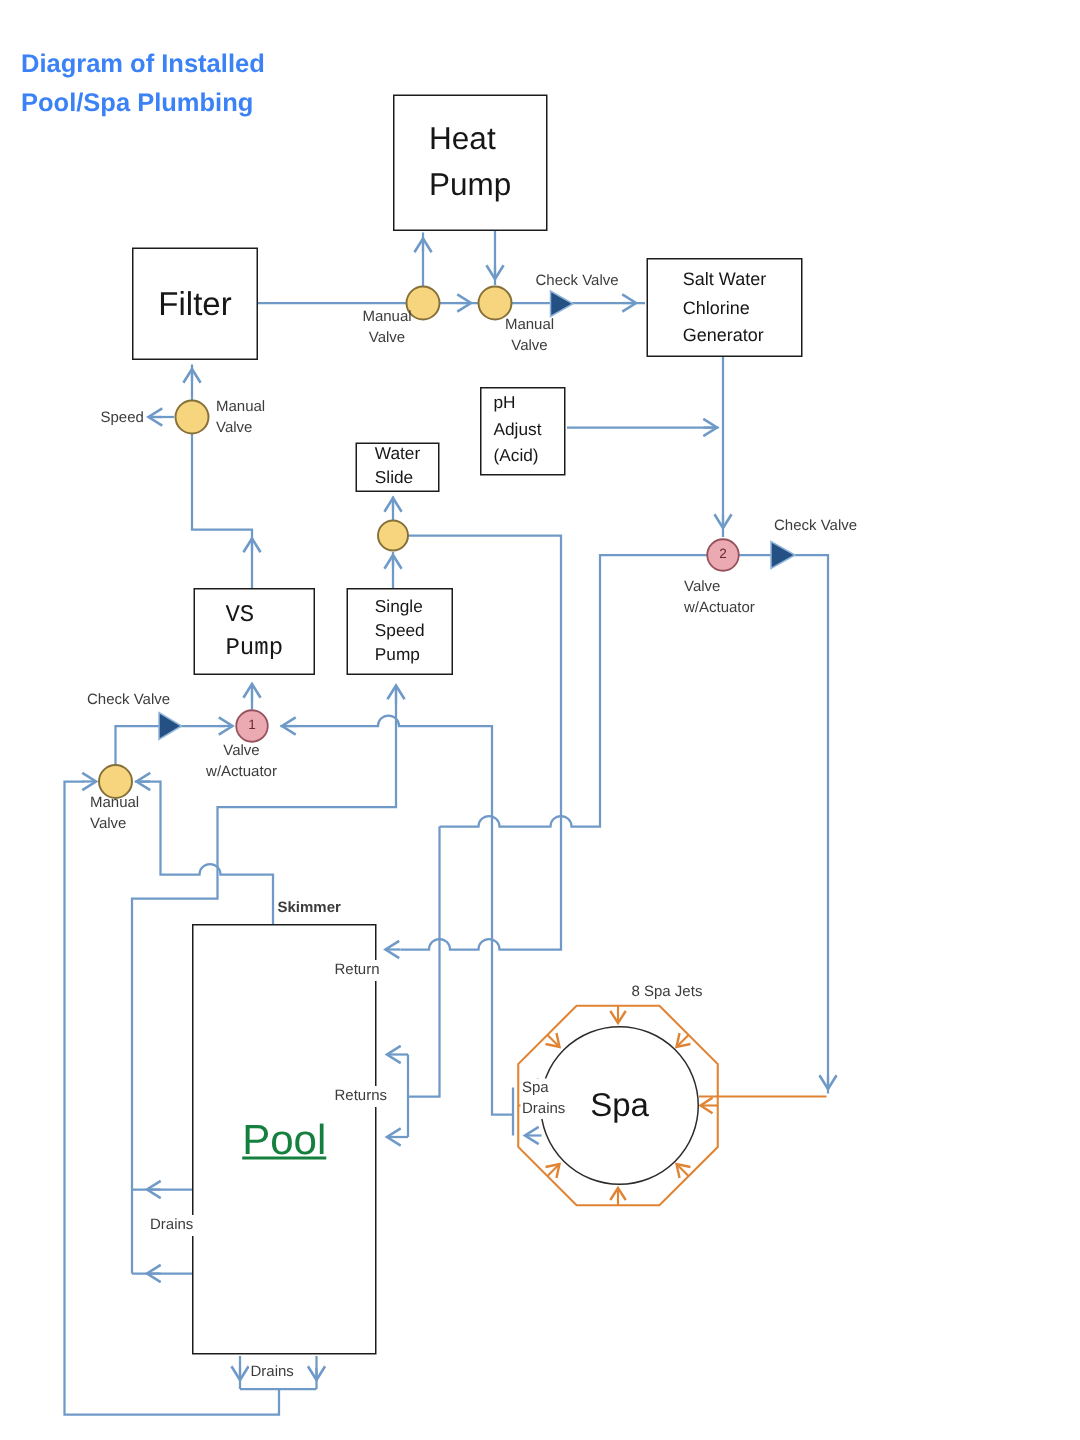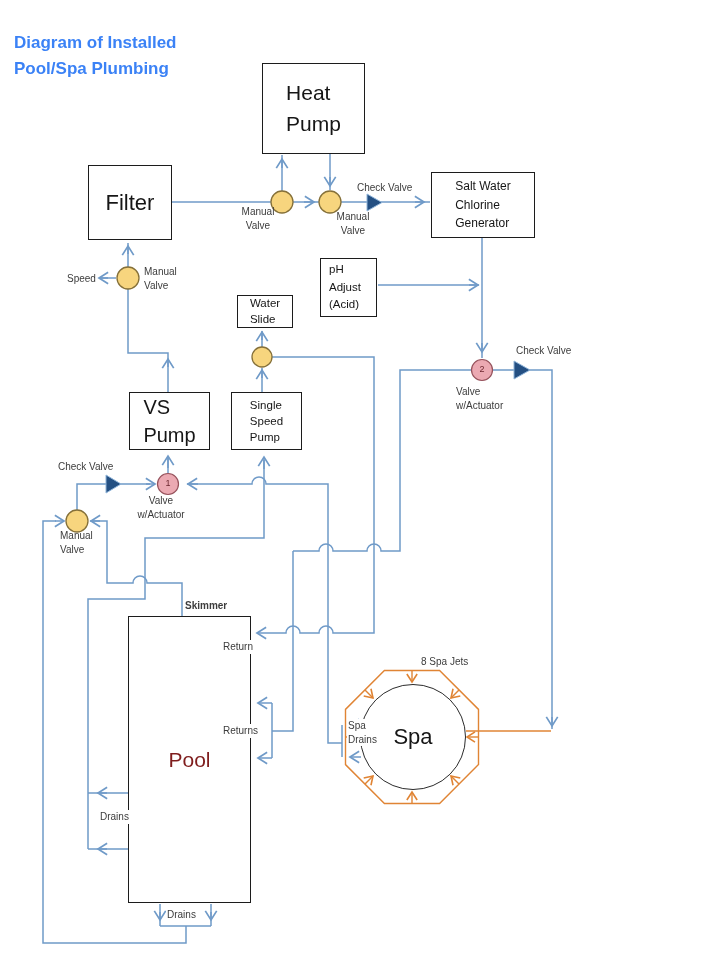"VS" div.box { font-family: none -> Liberation Mono, monospace; font-size: 20px -> 16px }
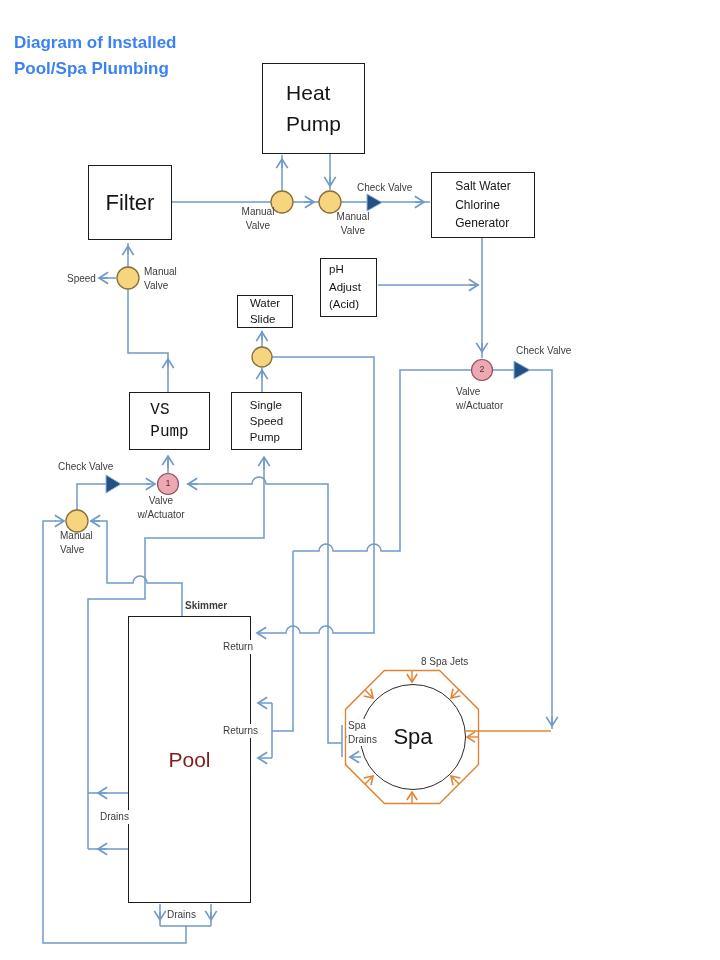"Pool" .pool { color: #7f1d1d -> #15803d; font-size: 21px -> 28px; text-decoration: none -> underline }
